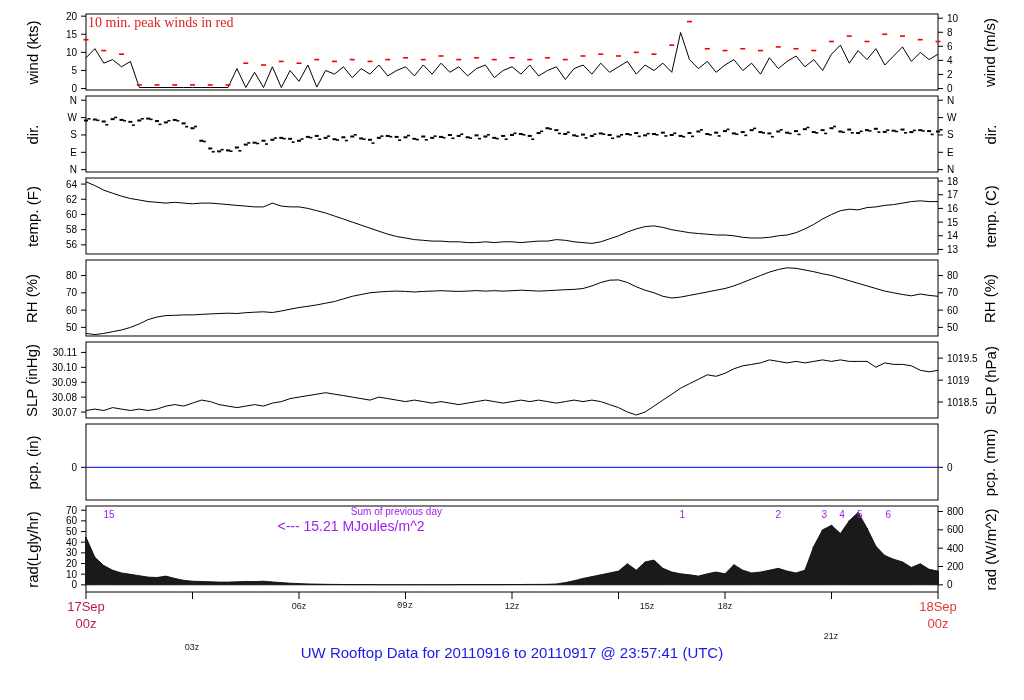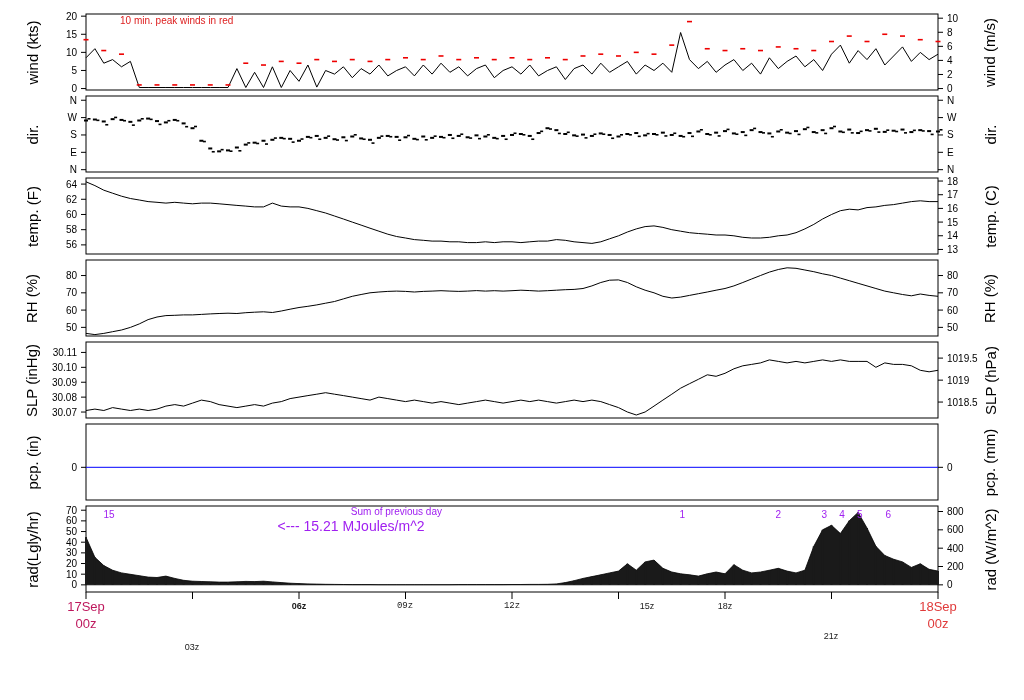"10 min. peak winds in" .red-note { font-family: none -> Liberation Serif, serif; font-size: 10px -> 14px; left: 120px -> 88px }
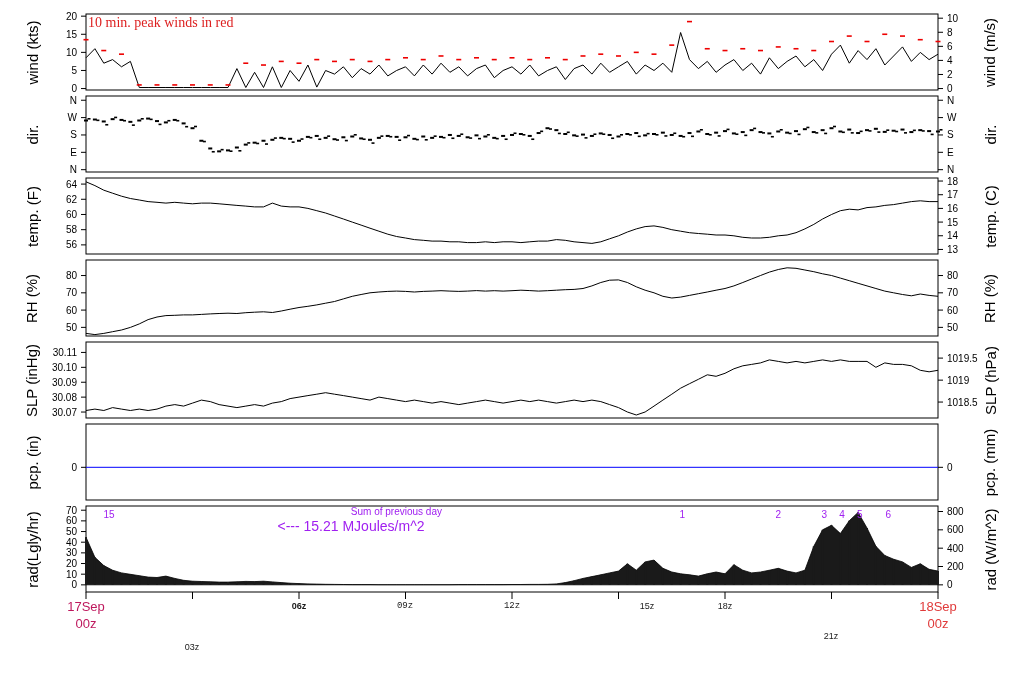"06z" div.xtick-label { font-weight: bold -> none }
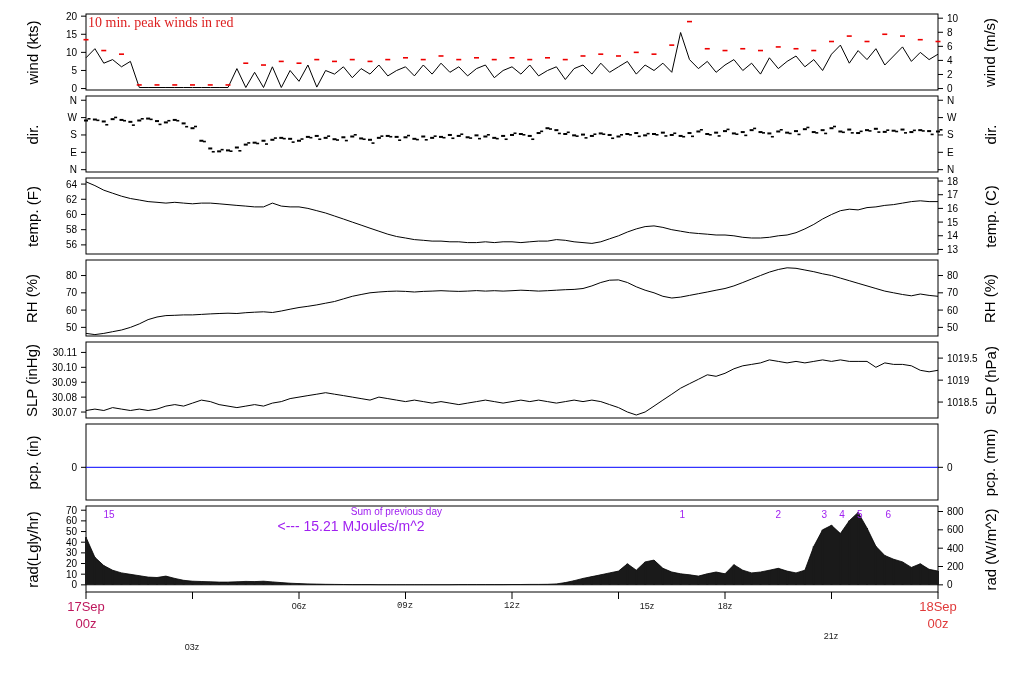"12z" div.xtick-label { font-family: Liberation Mono, monospace -> none }
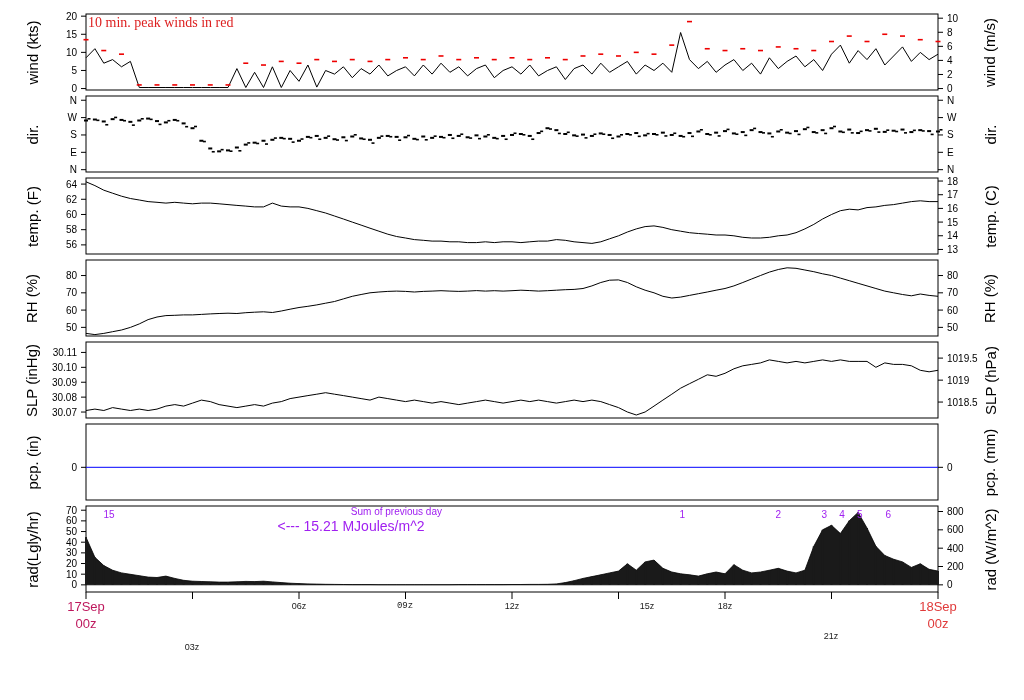"UW Rooftop Data for 20110916" div.fig-title { html: none -> <div>UW Rooftop Data for 20110916 to 20110917 @ 23:57:41 (UTC)</div> }
